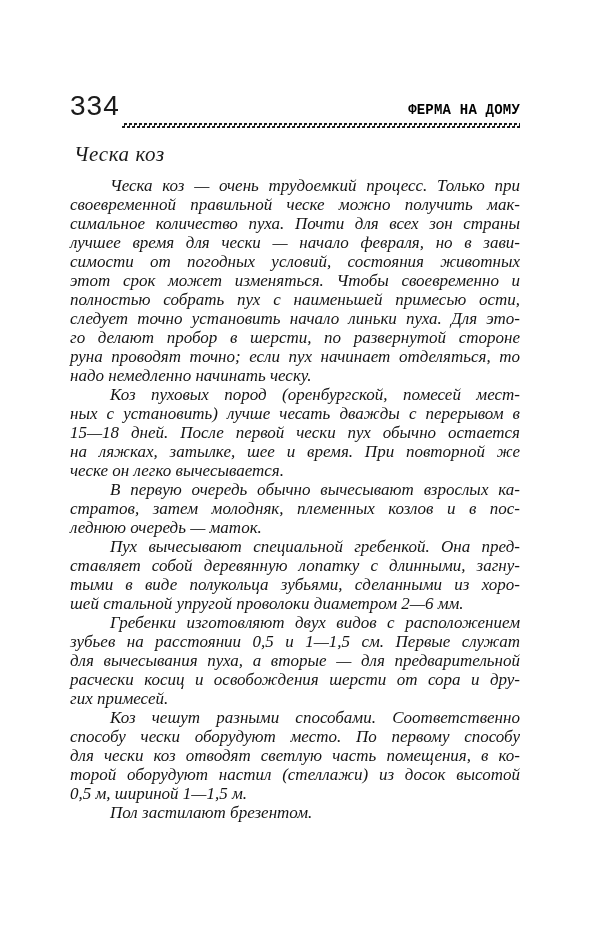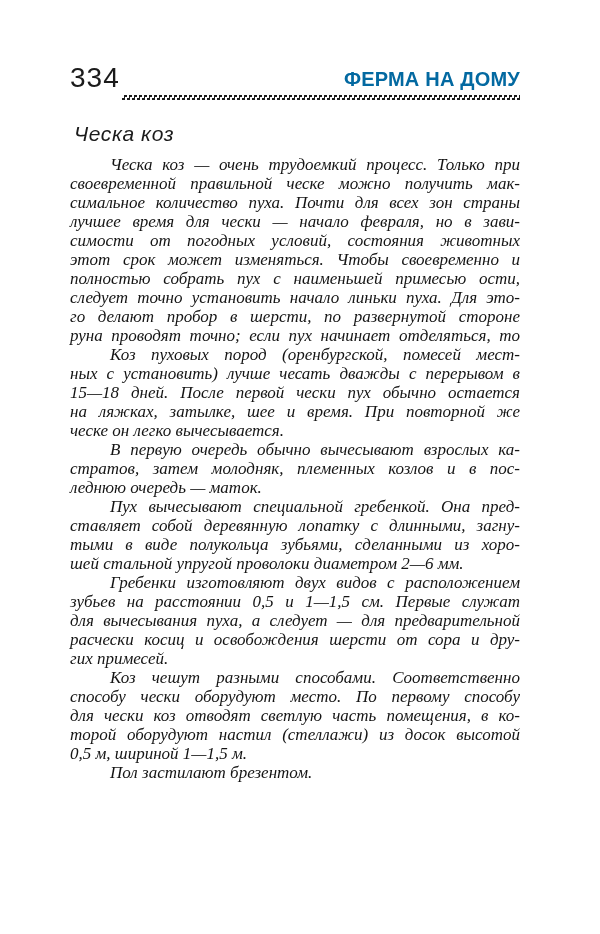"334" .header { margin-top: none -> 28px }
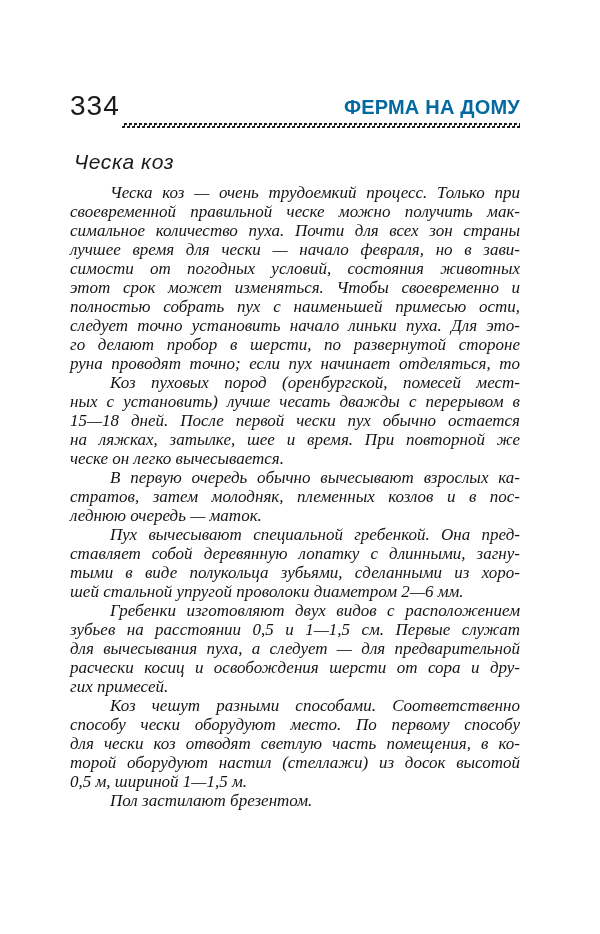"ФЕРМА НА ДОМУ" .running-title { color: #0369a1 -> #000000; font-family: Liberation Sans, sans-serif -> Liberation Mono, monospace; font-size: 20px -> 14px }
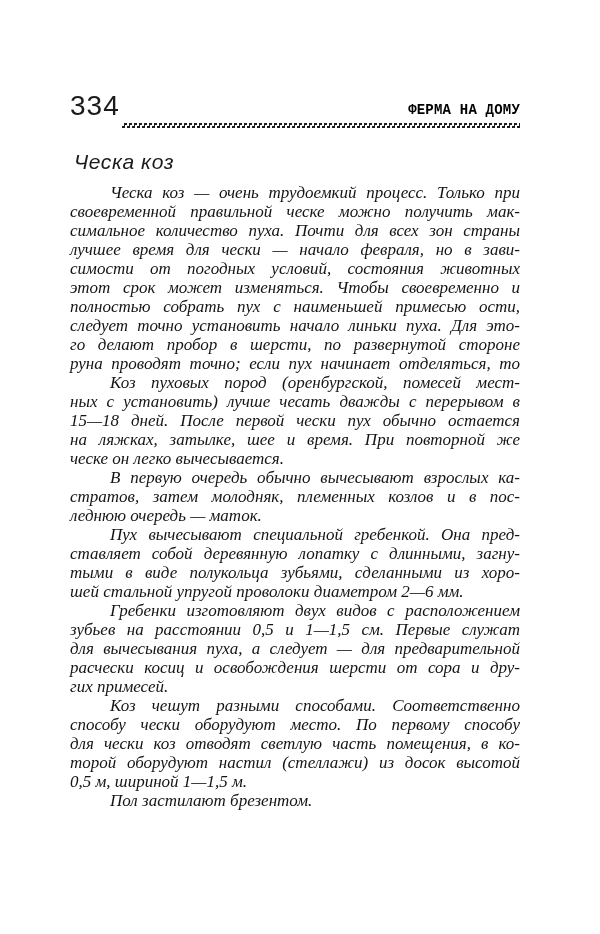"Ческа коз" .section-title { font-family: Liberation Sans, sans-serif -> Liberation Serif, serif; margin: 21px 0 0 4px -> 14px 0 0 4px }
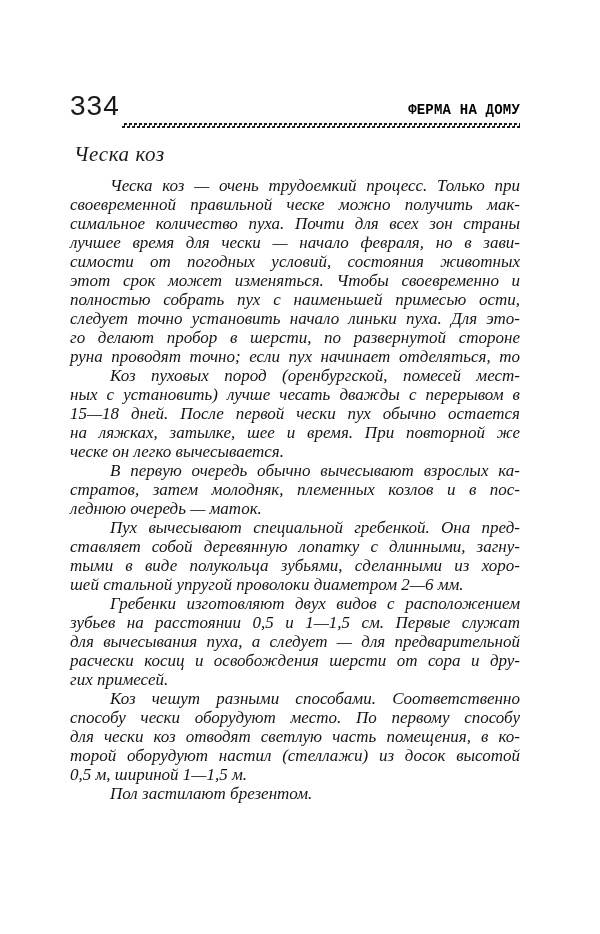"надо немедленно начинать ческу." div.line { html: none -> <div>надо немедленно начинать ческу.</div> }
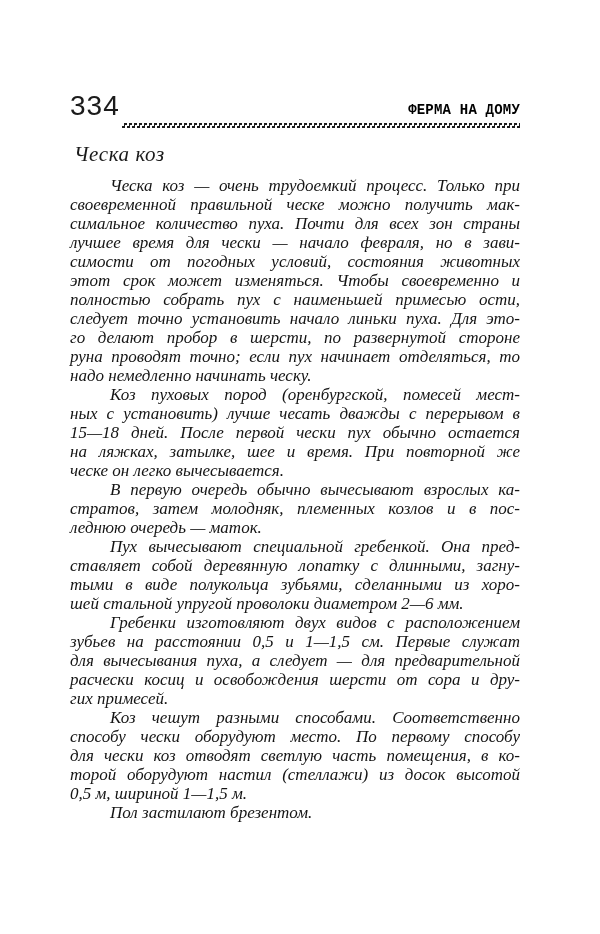"для вычесывания пуха, а следует" div.line { text: следует -> вторые }
